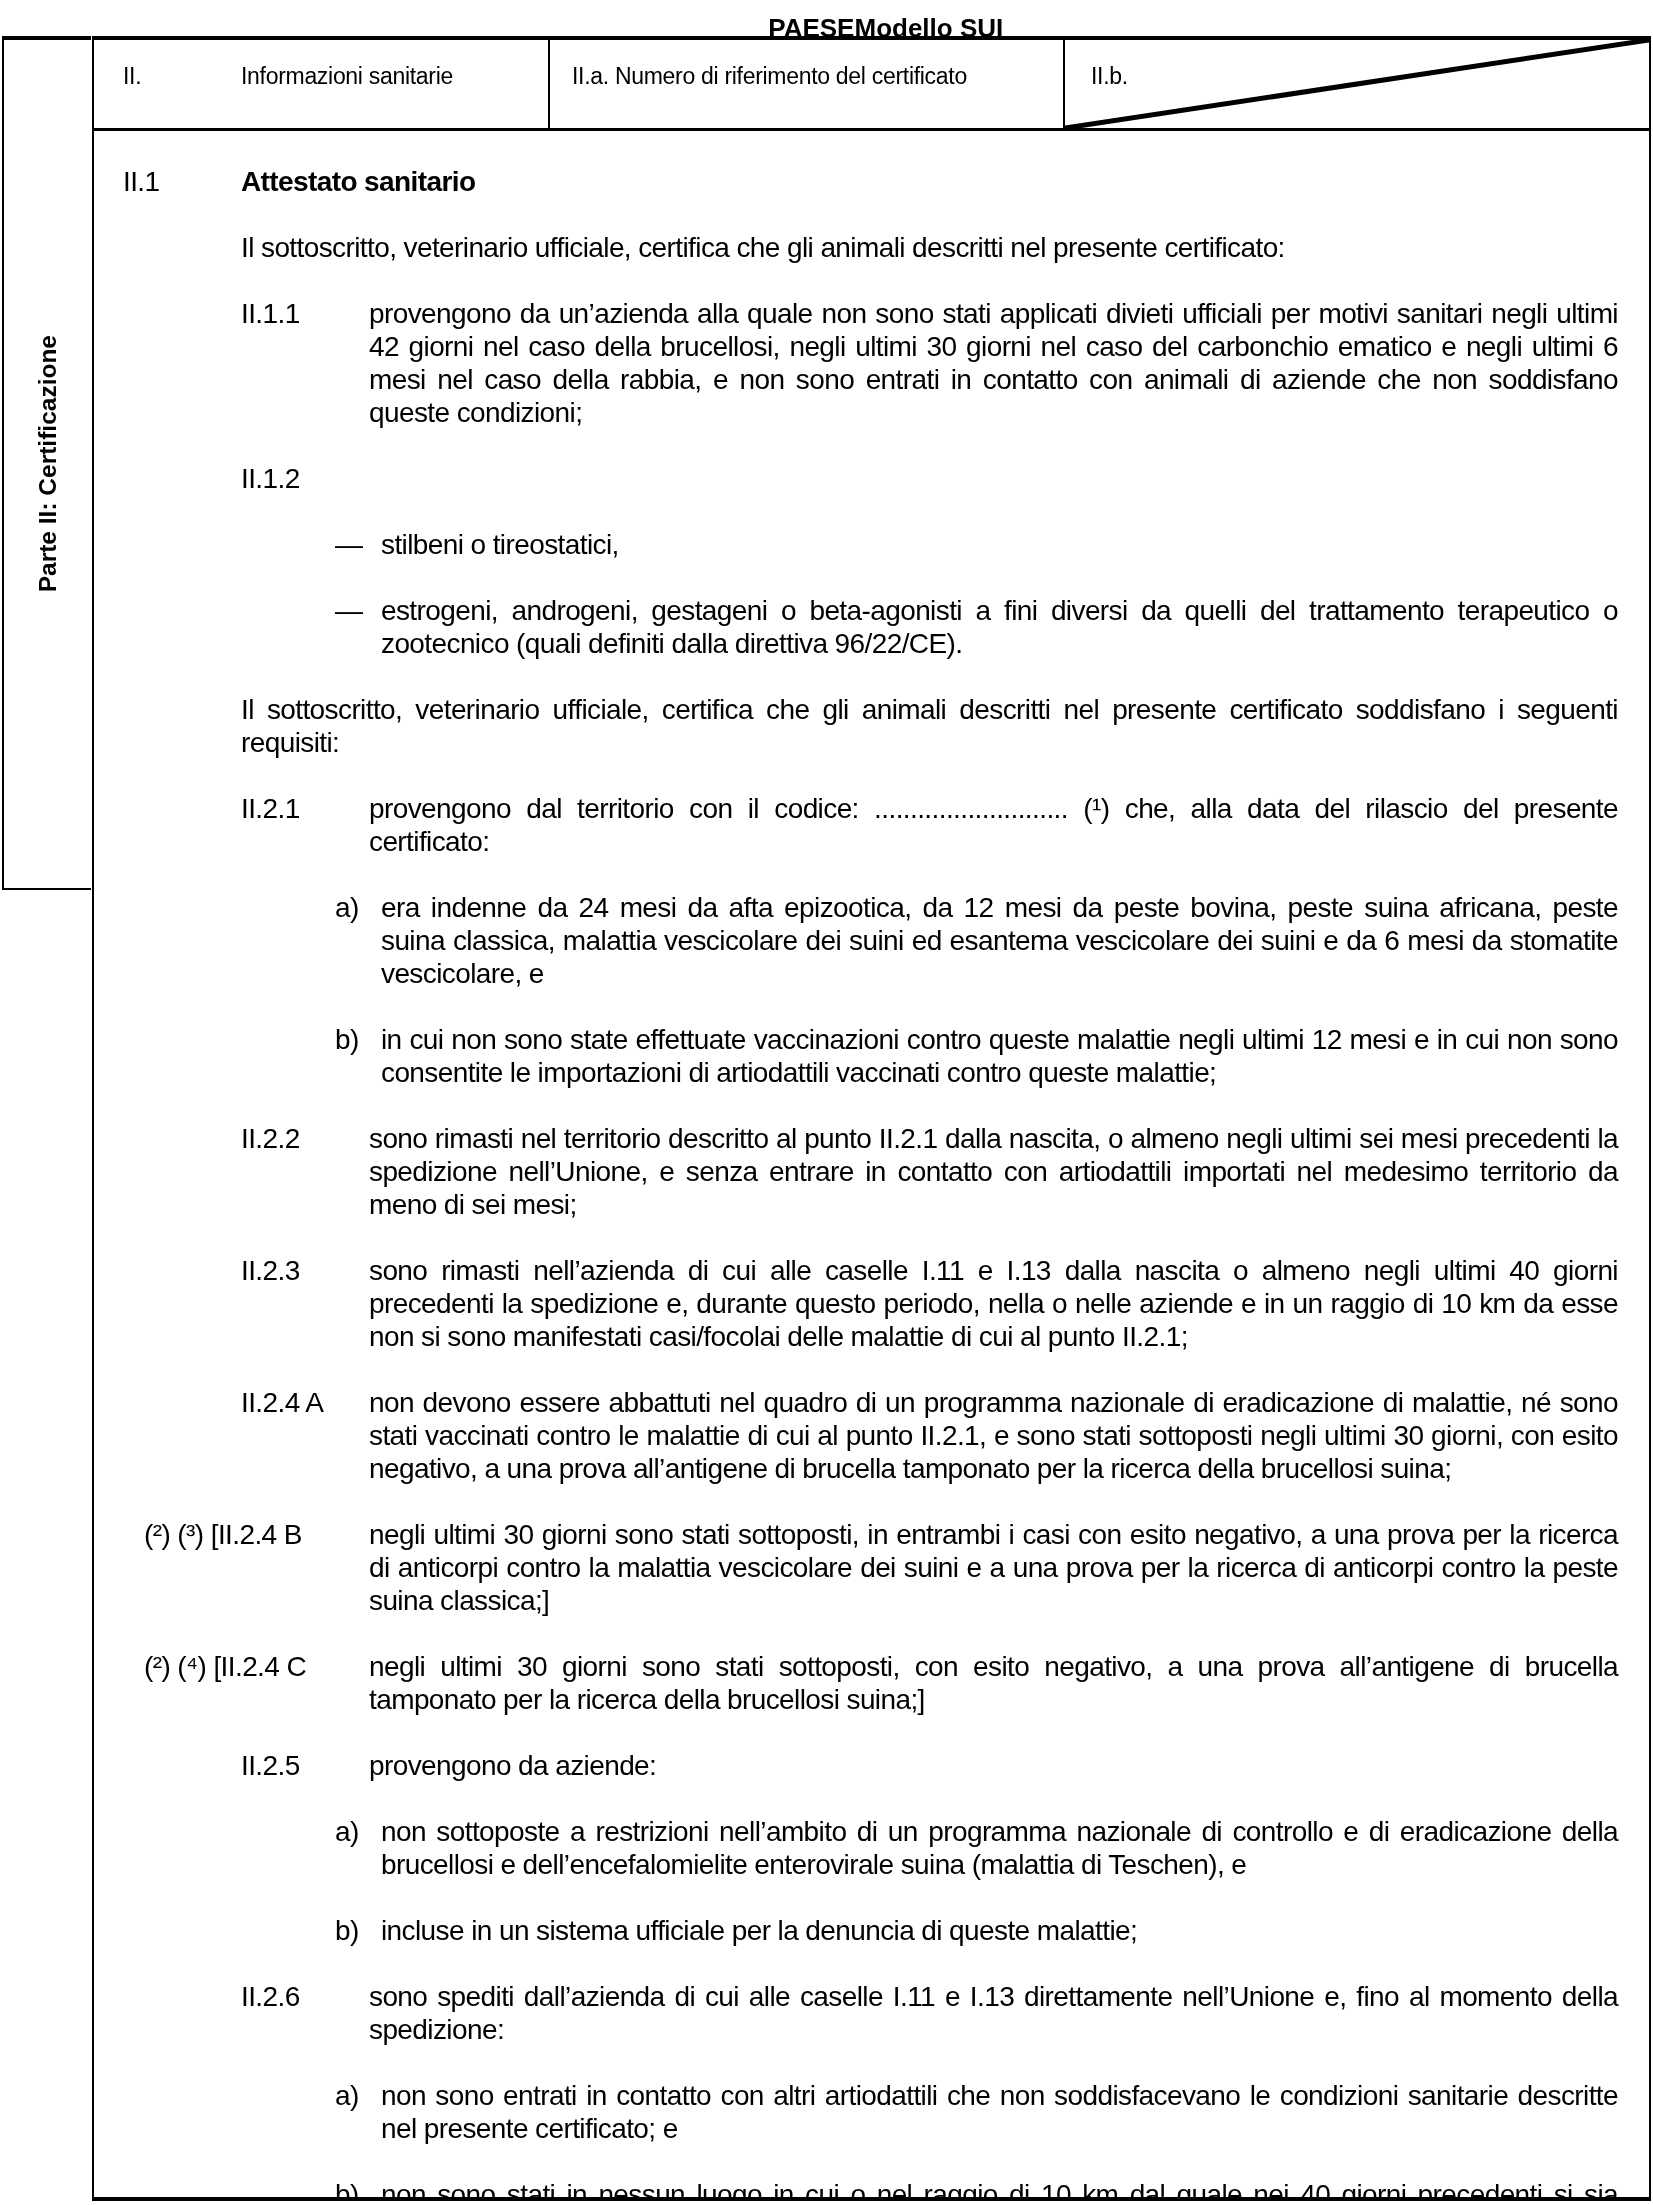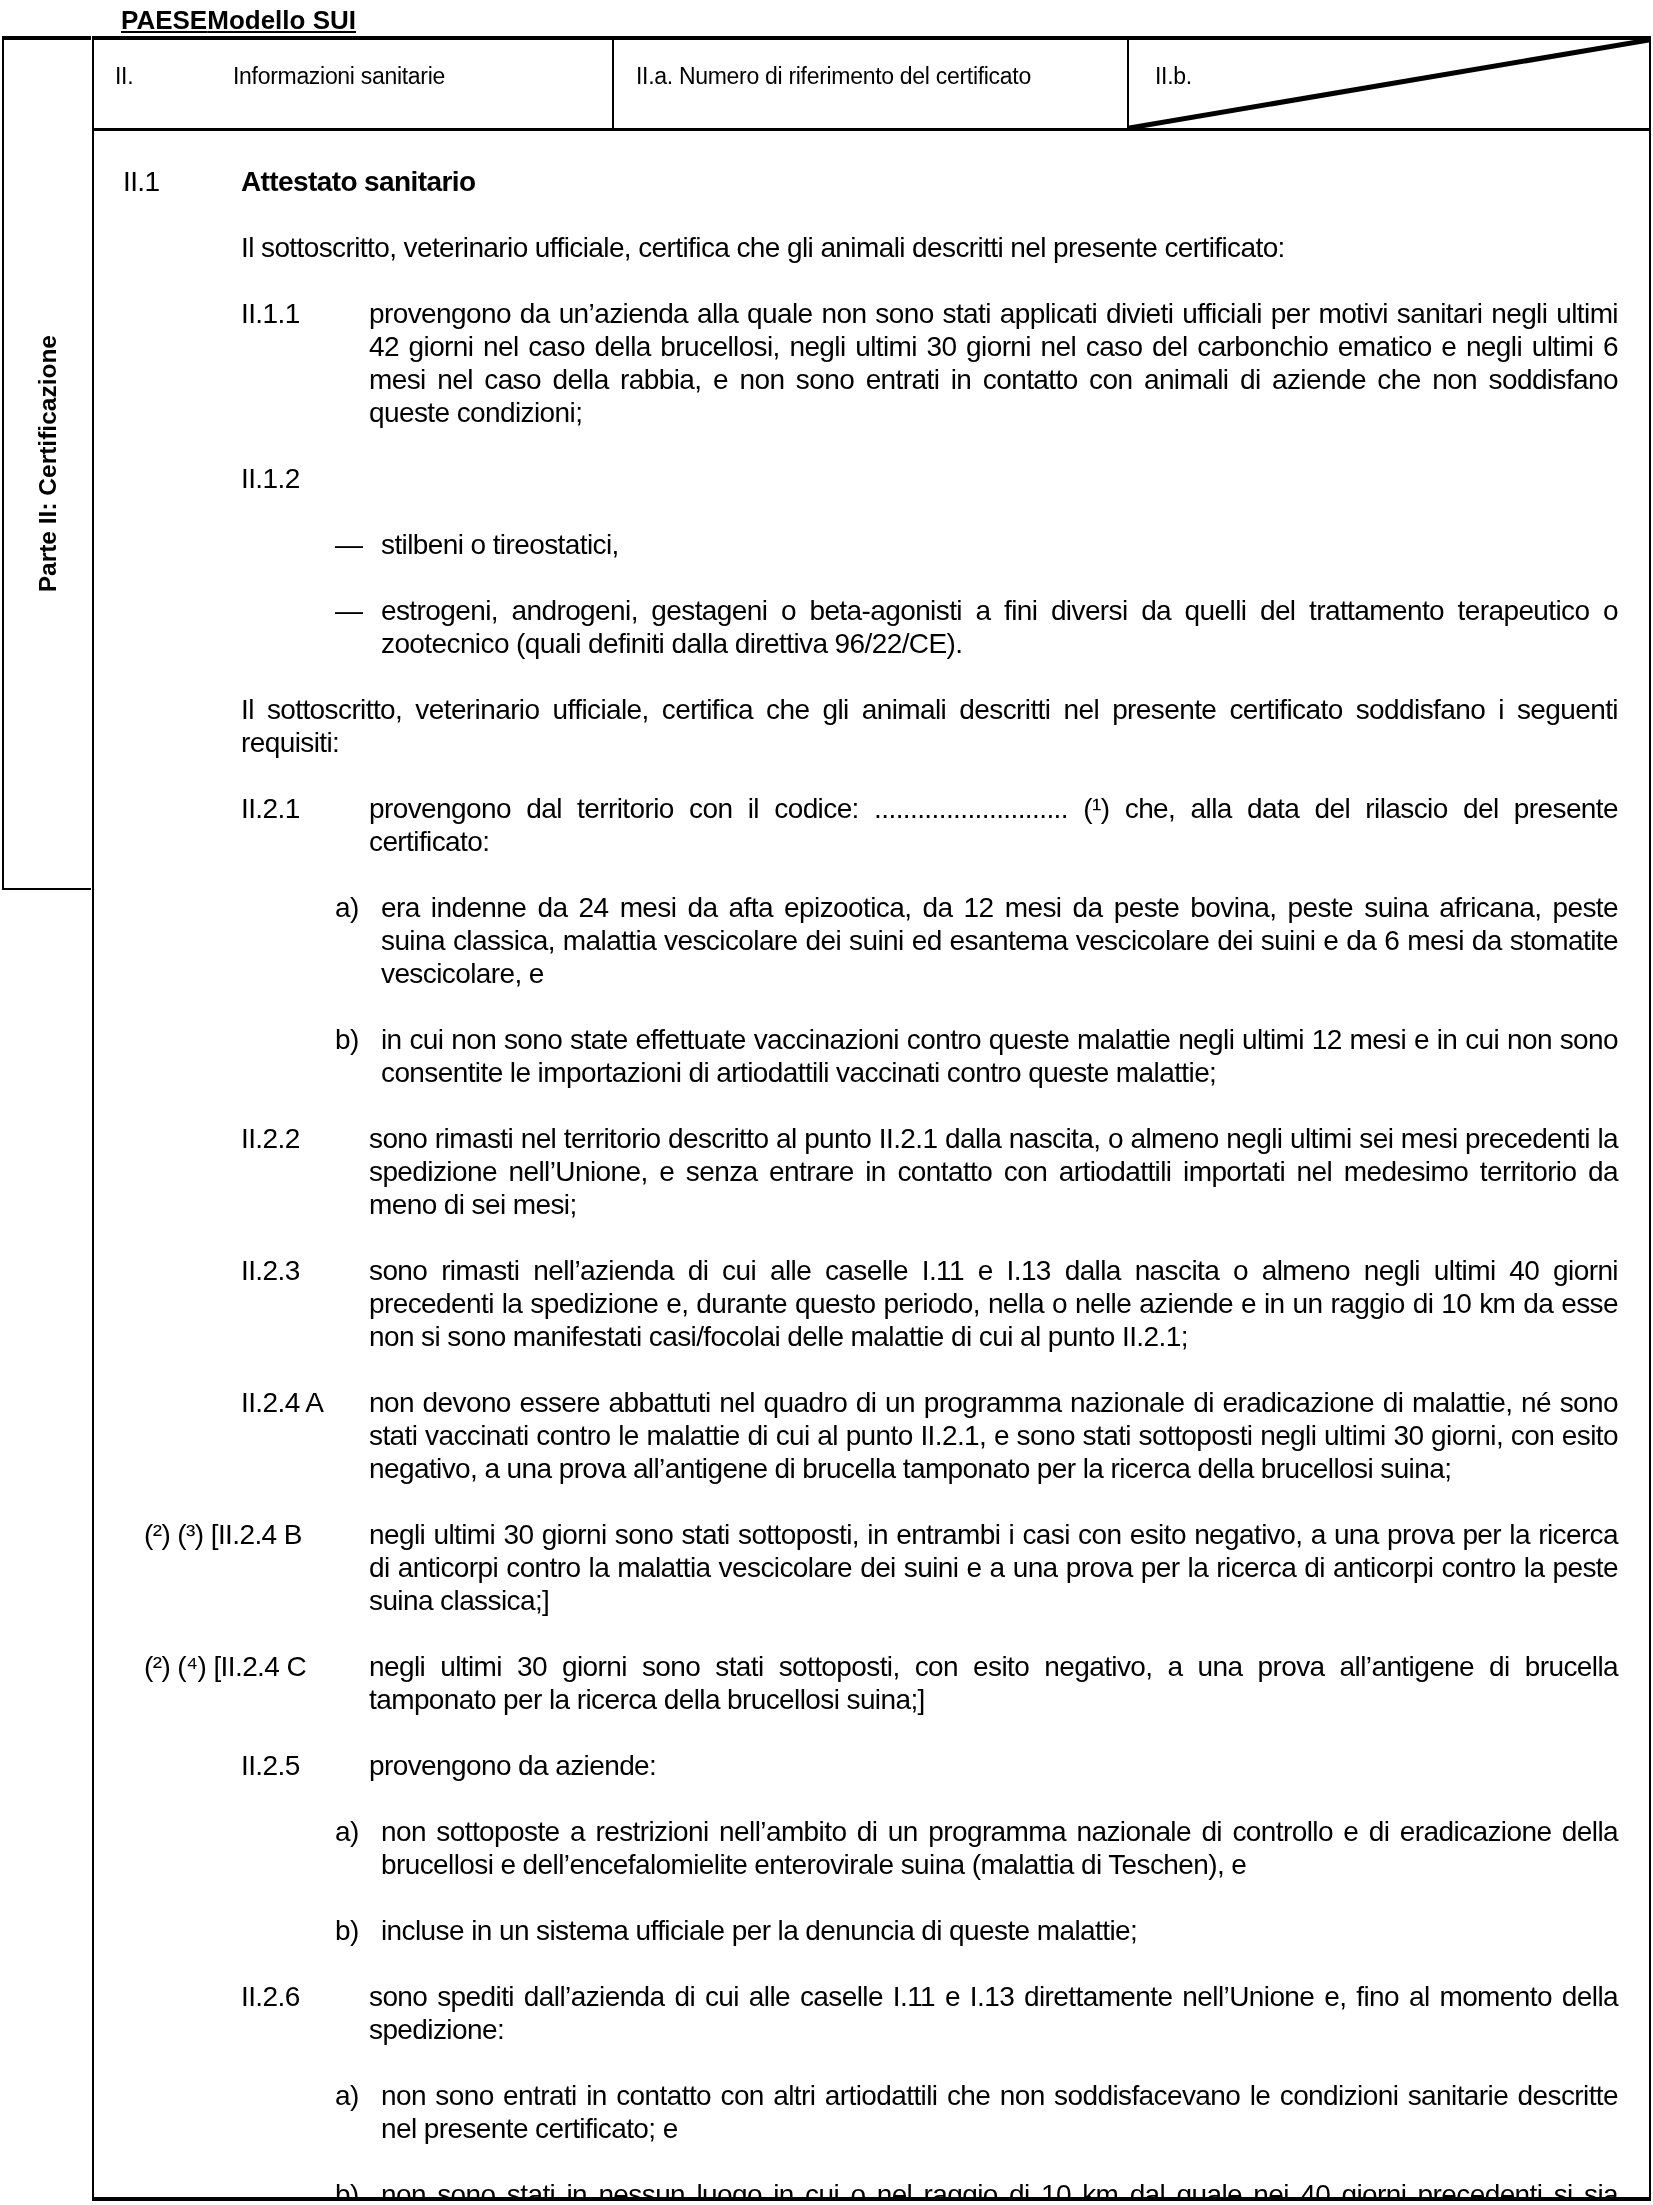"PAESE" .topbar { justify-content: flex-start -> center; text-decoration: underline -> none; top: 4px -> 12px }
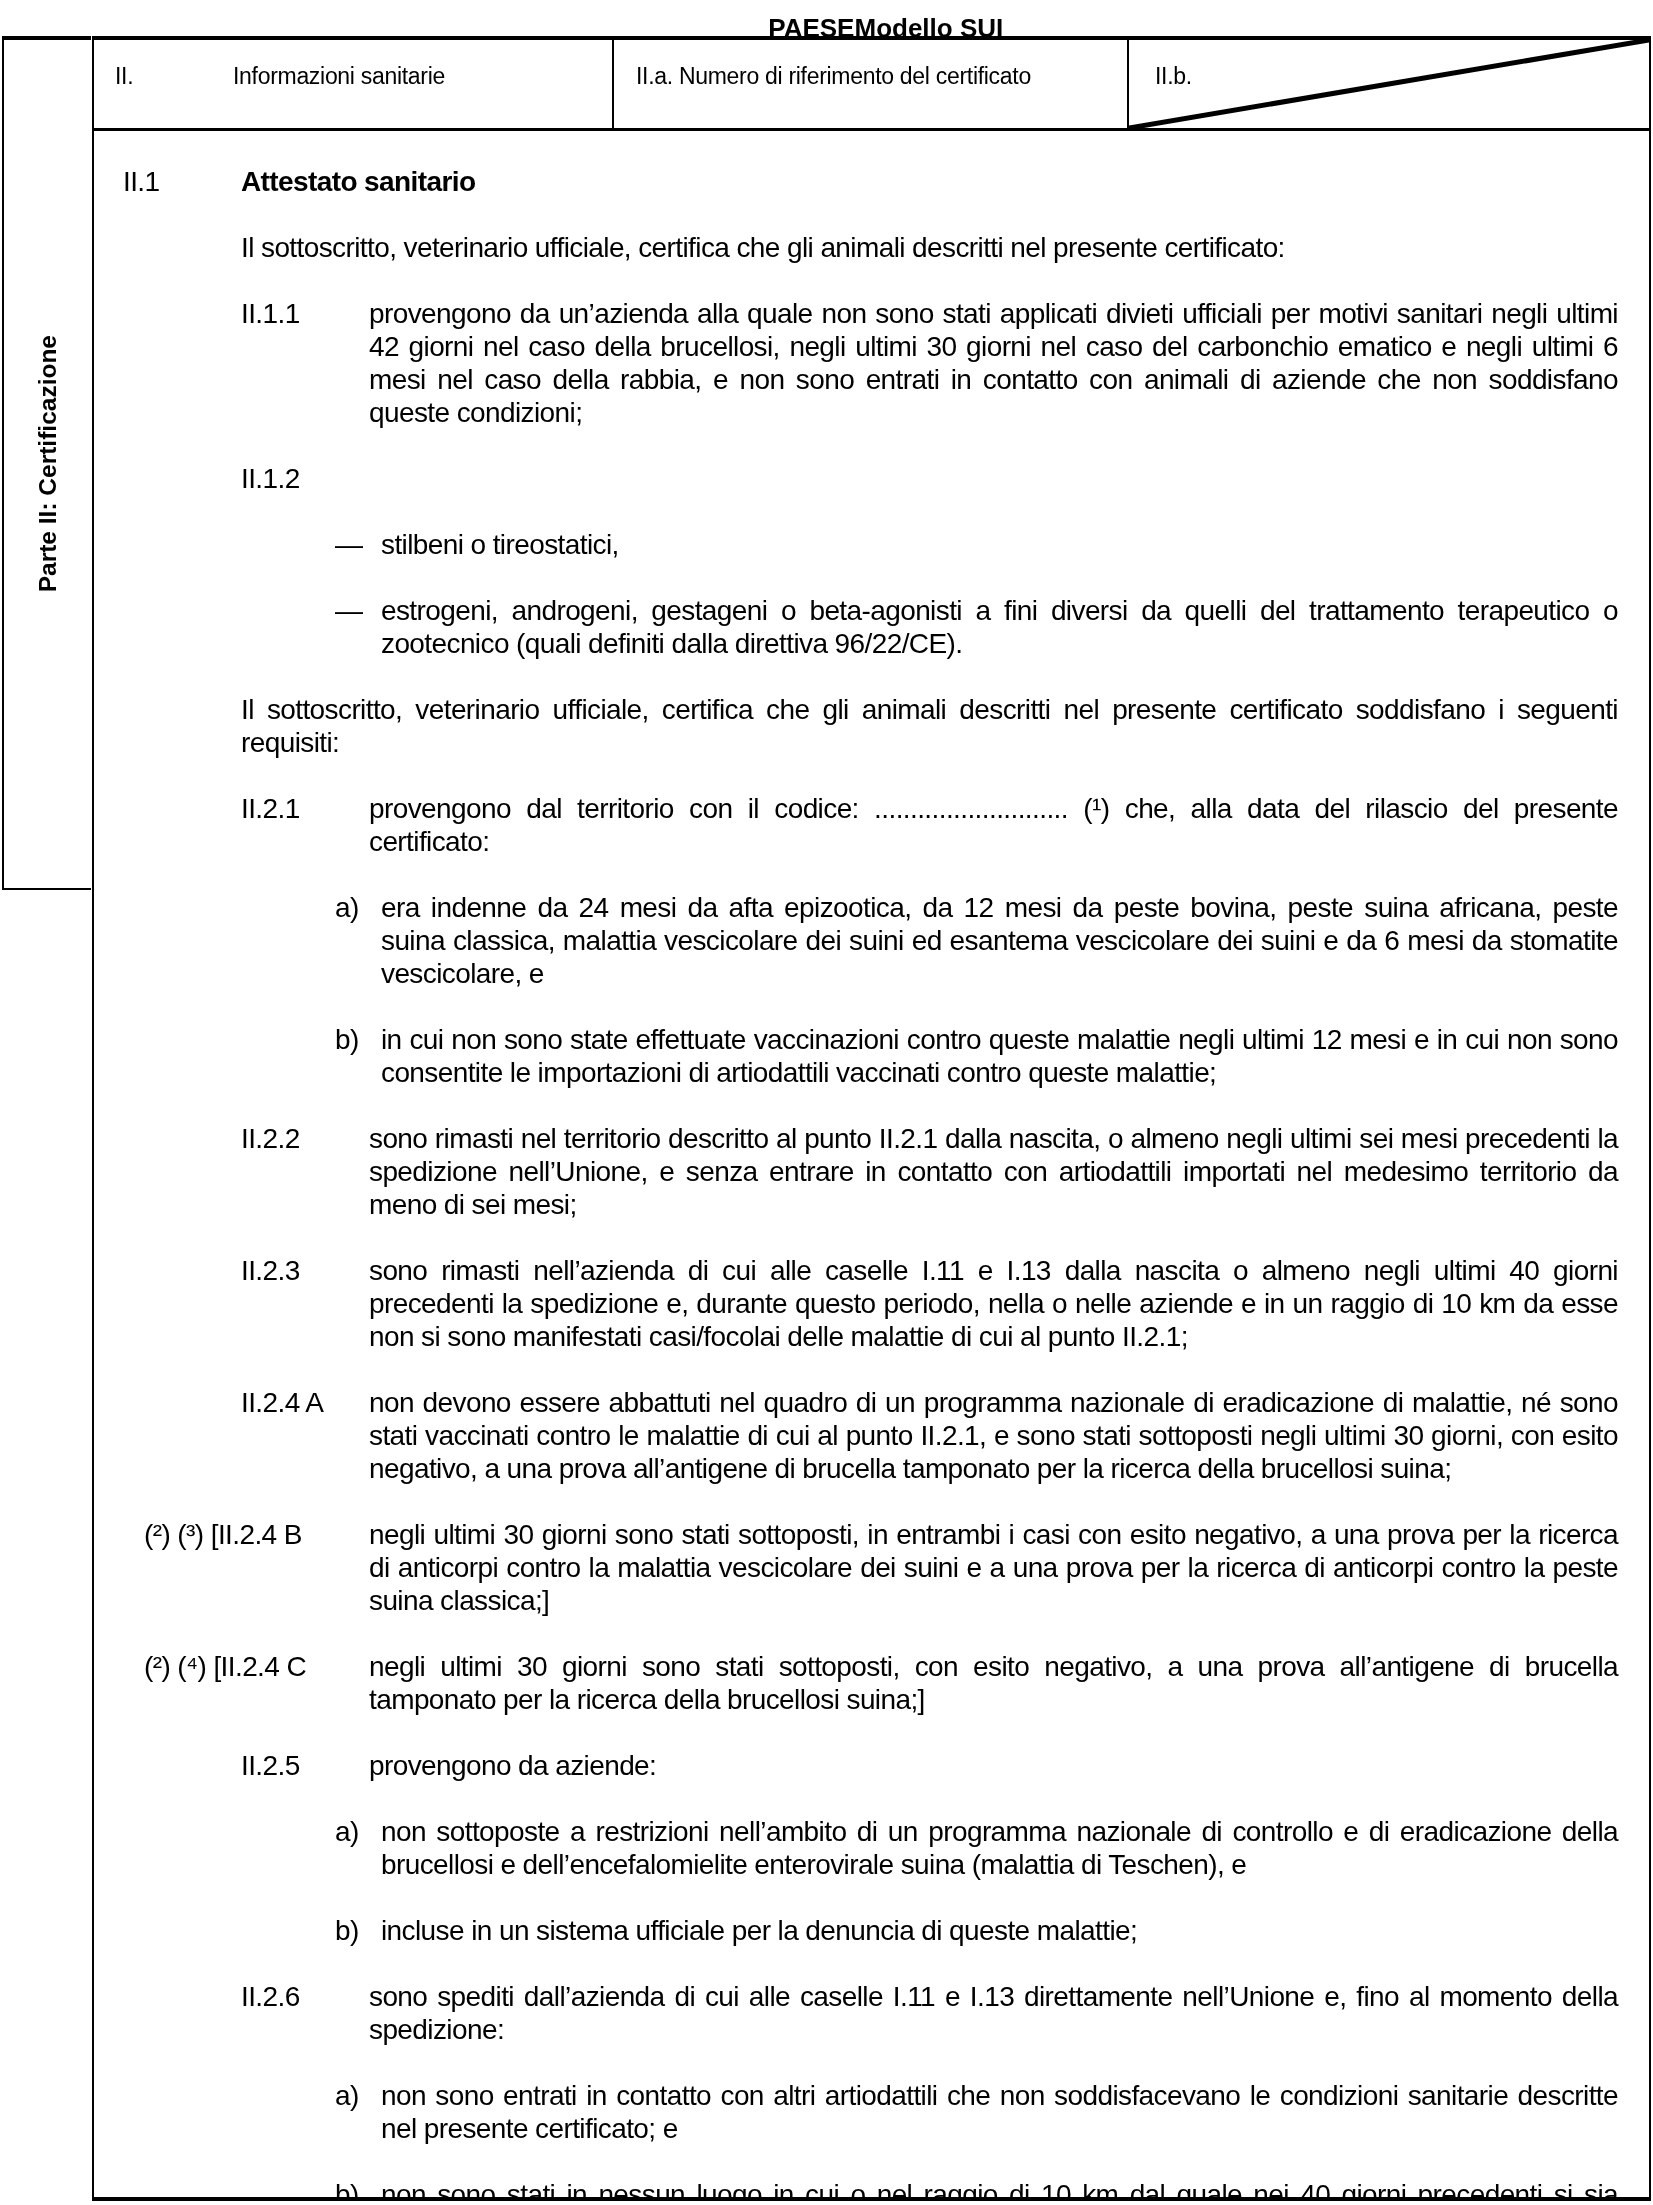"II. Informazioni sanitarie" .hc1 { padding-left: 21px -> 29px; width: 520px -> 456px }
